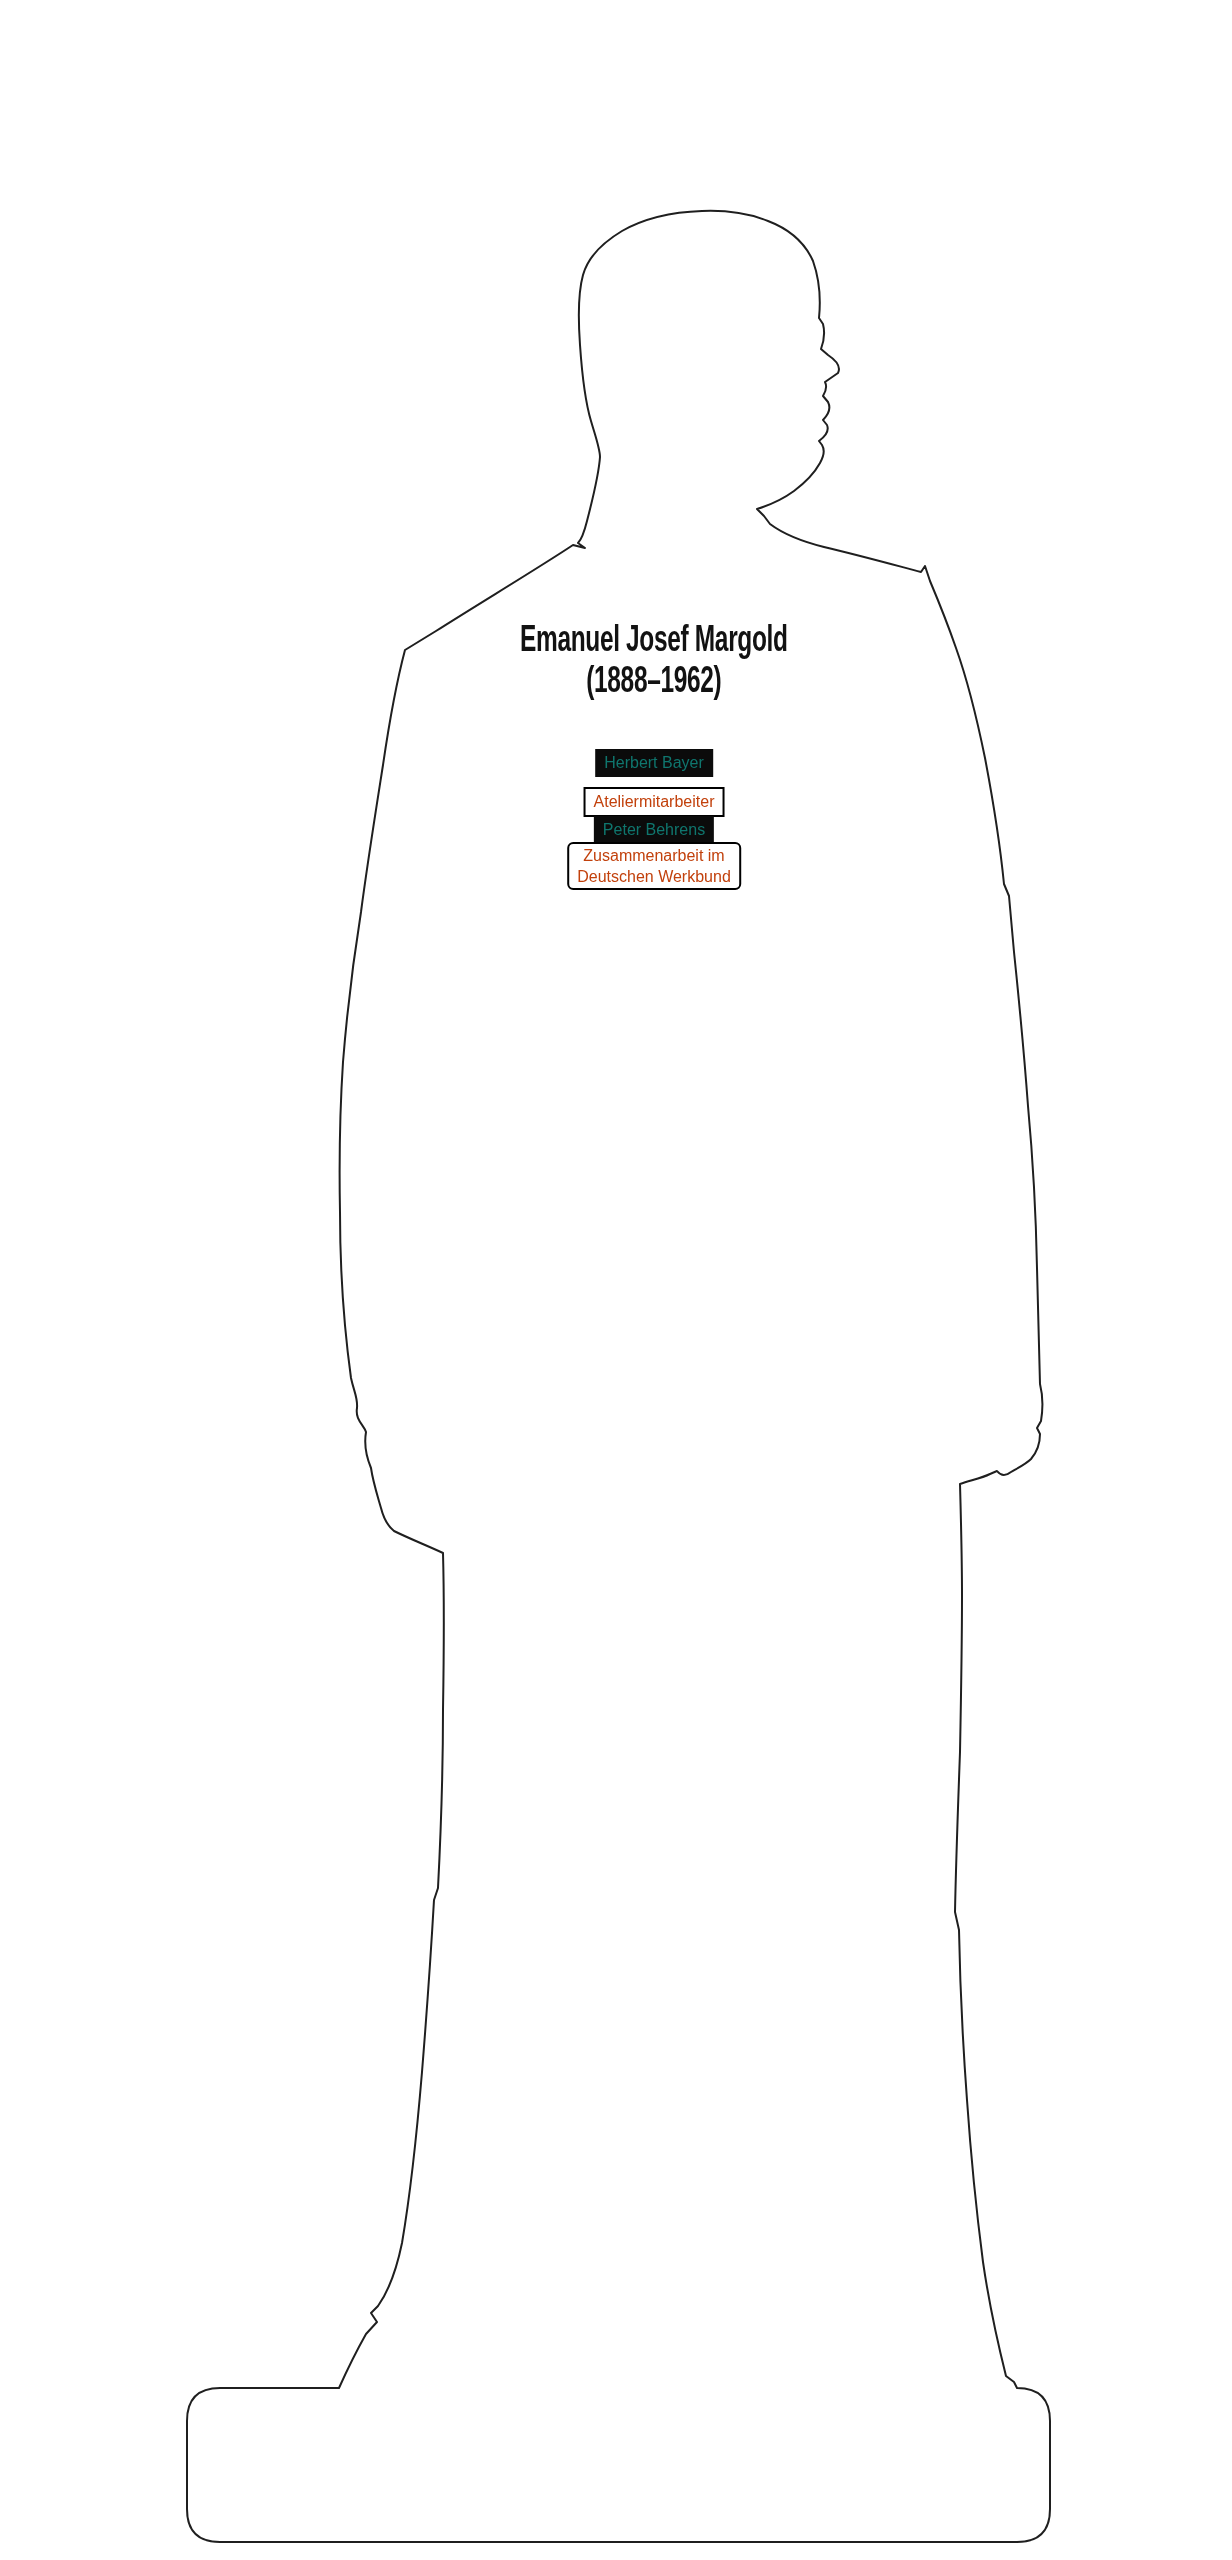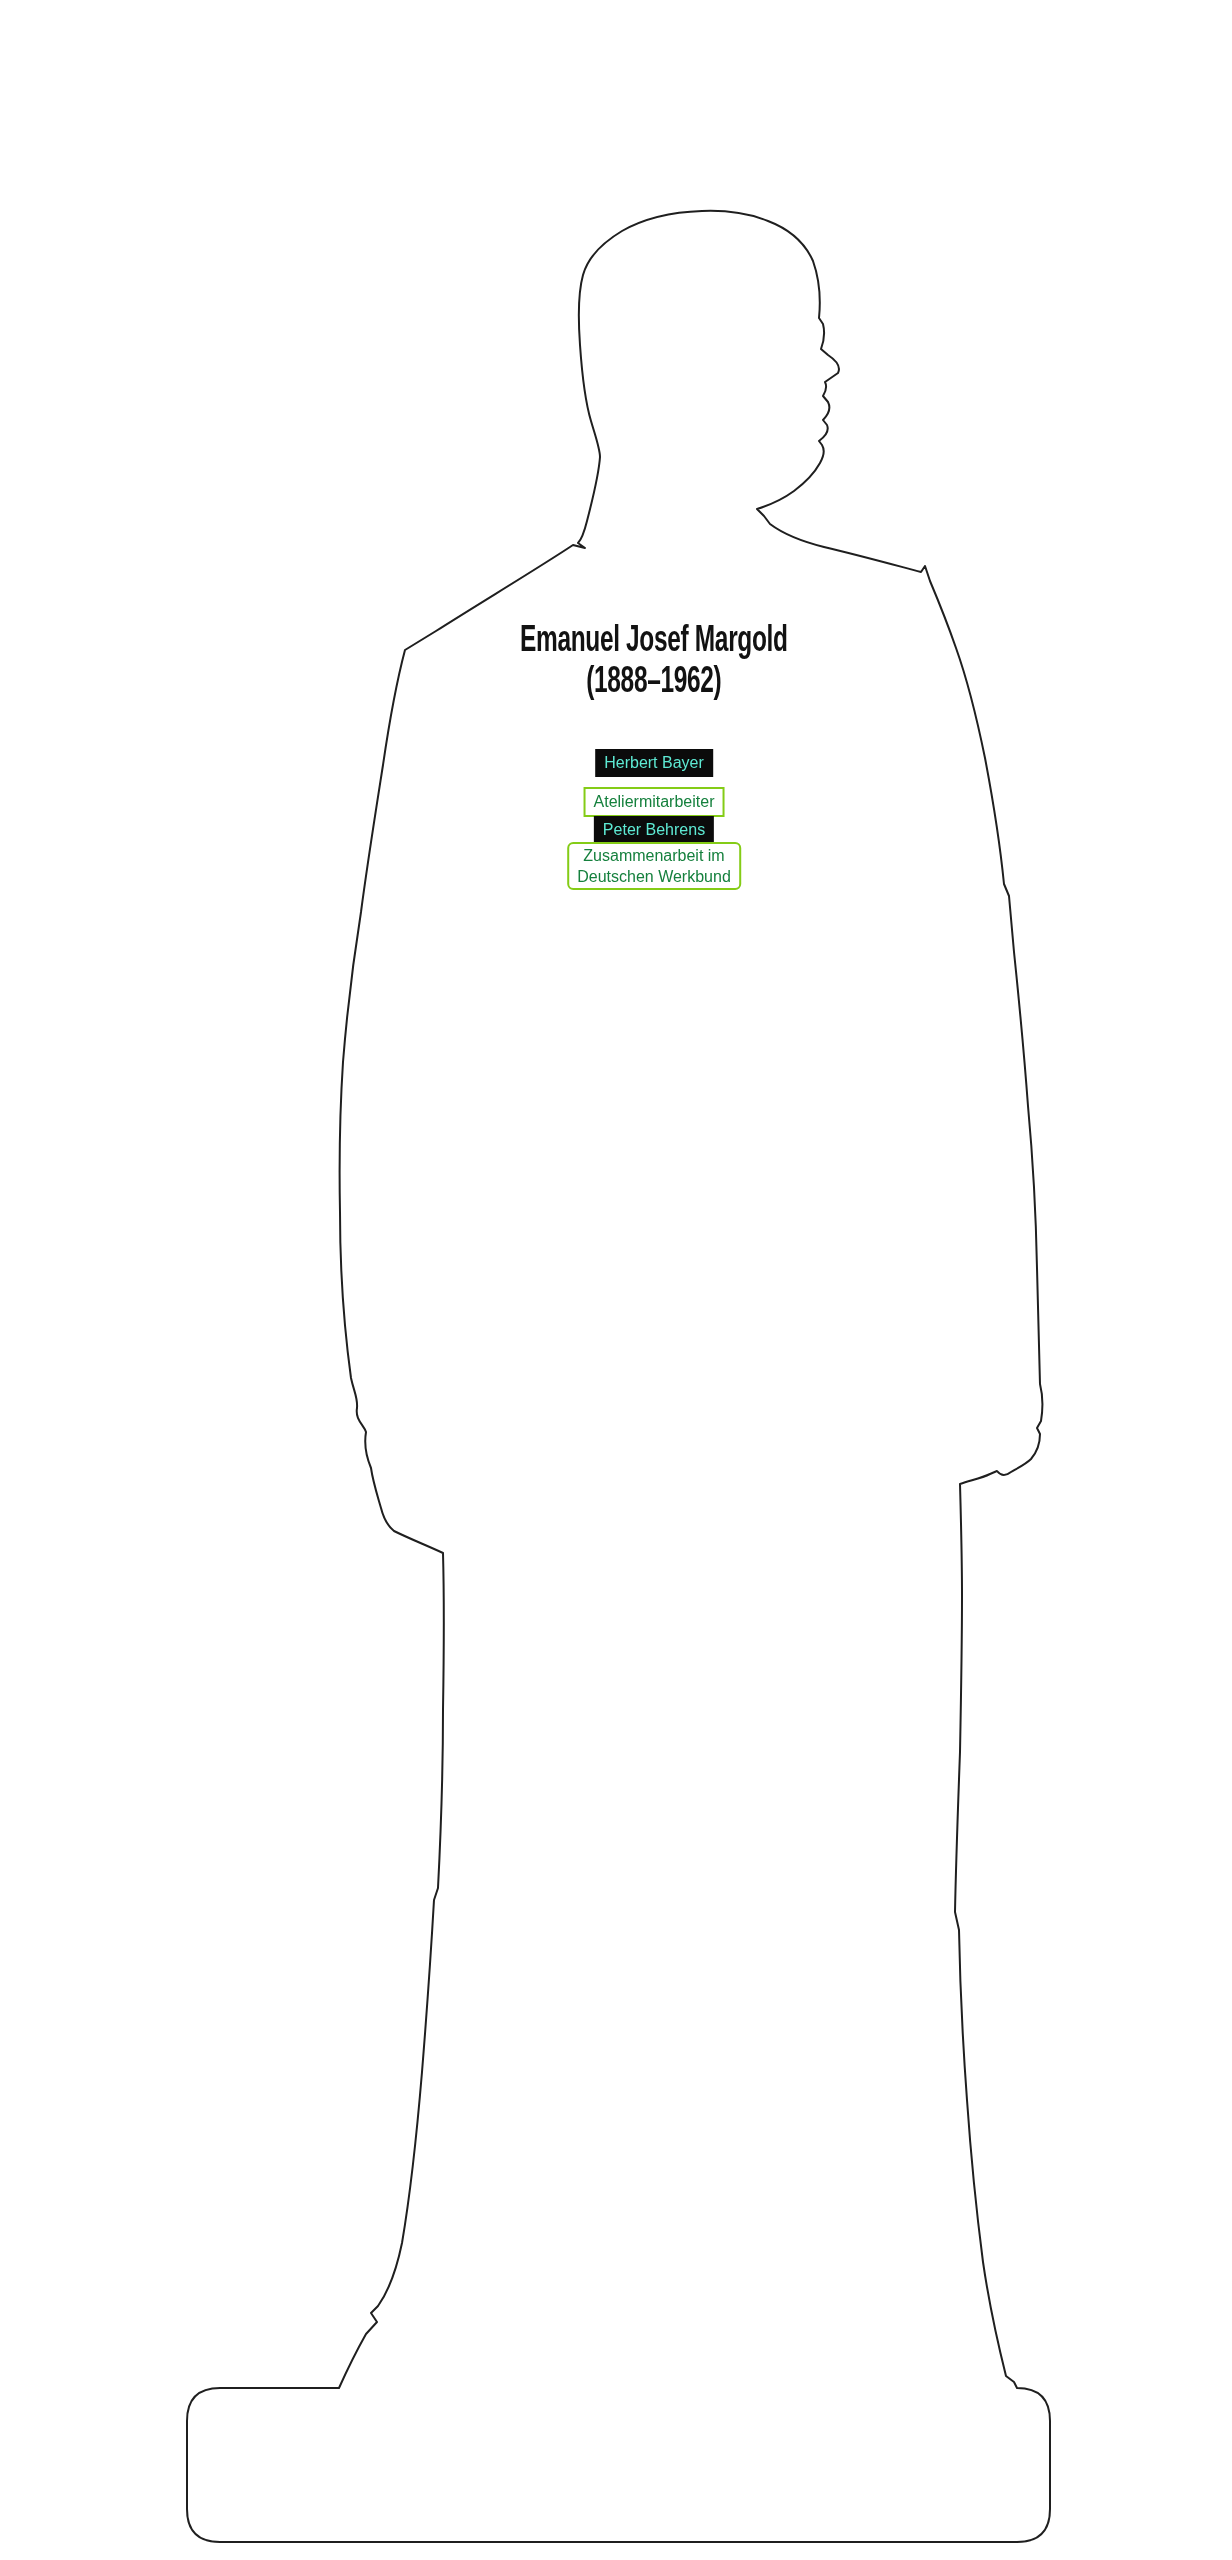"Herbert Bayer" .tag-person { color: #5eead4 -> #0f766e }
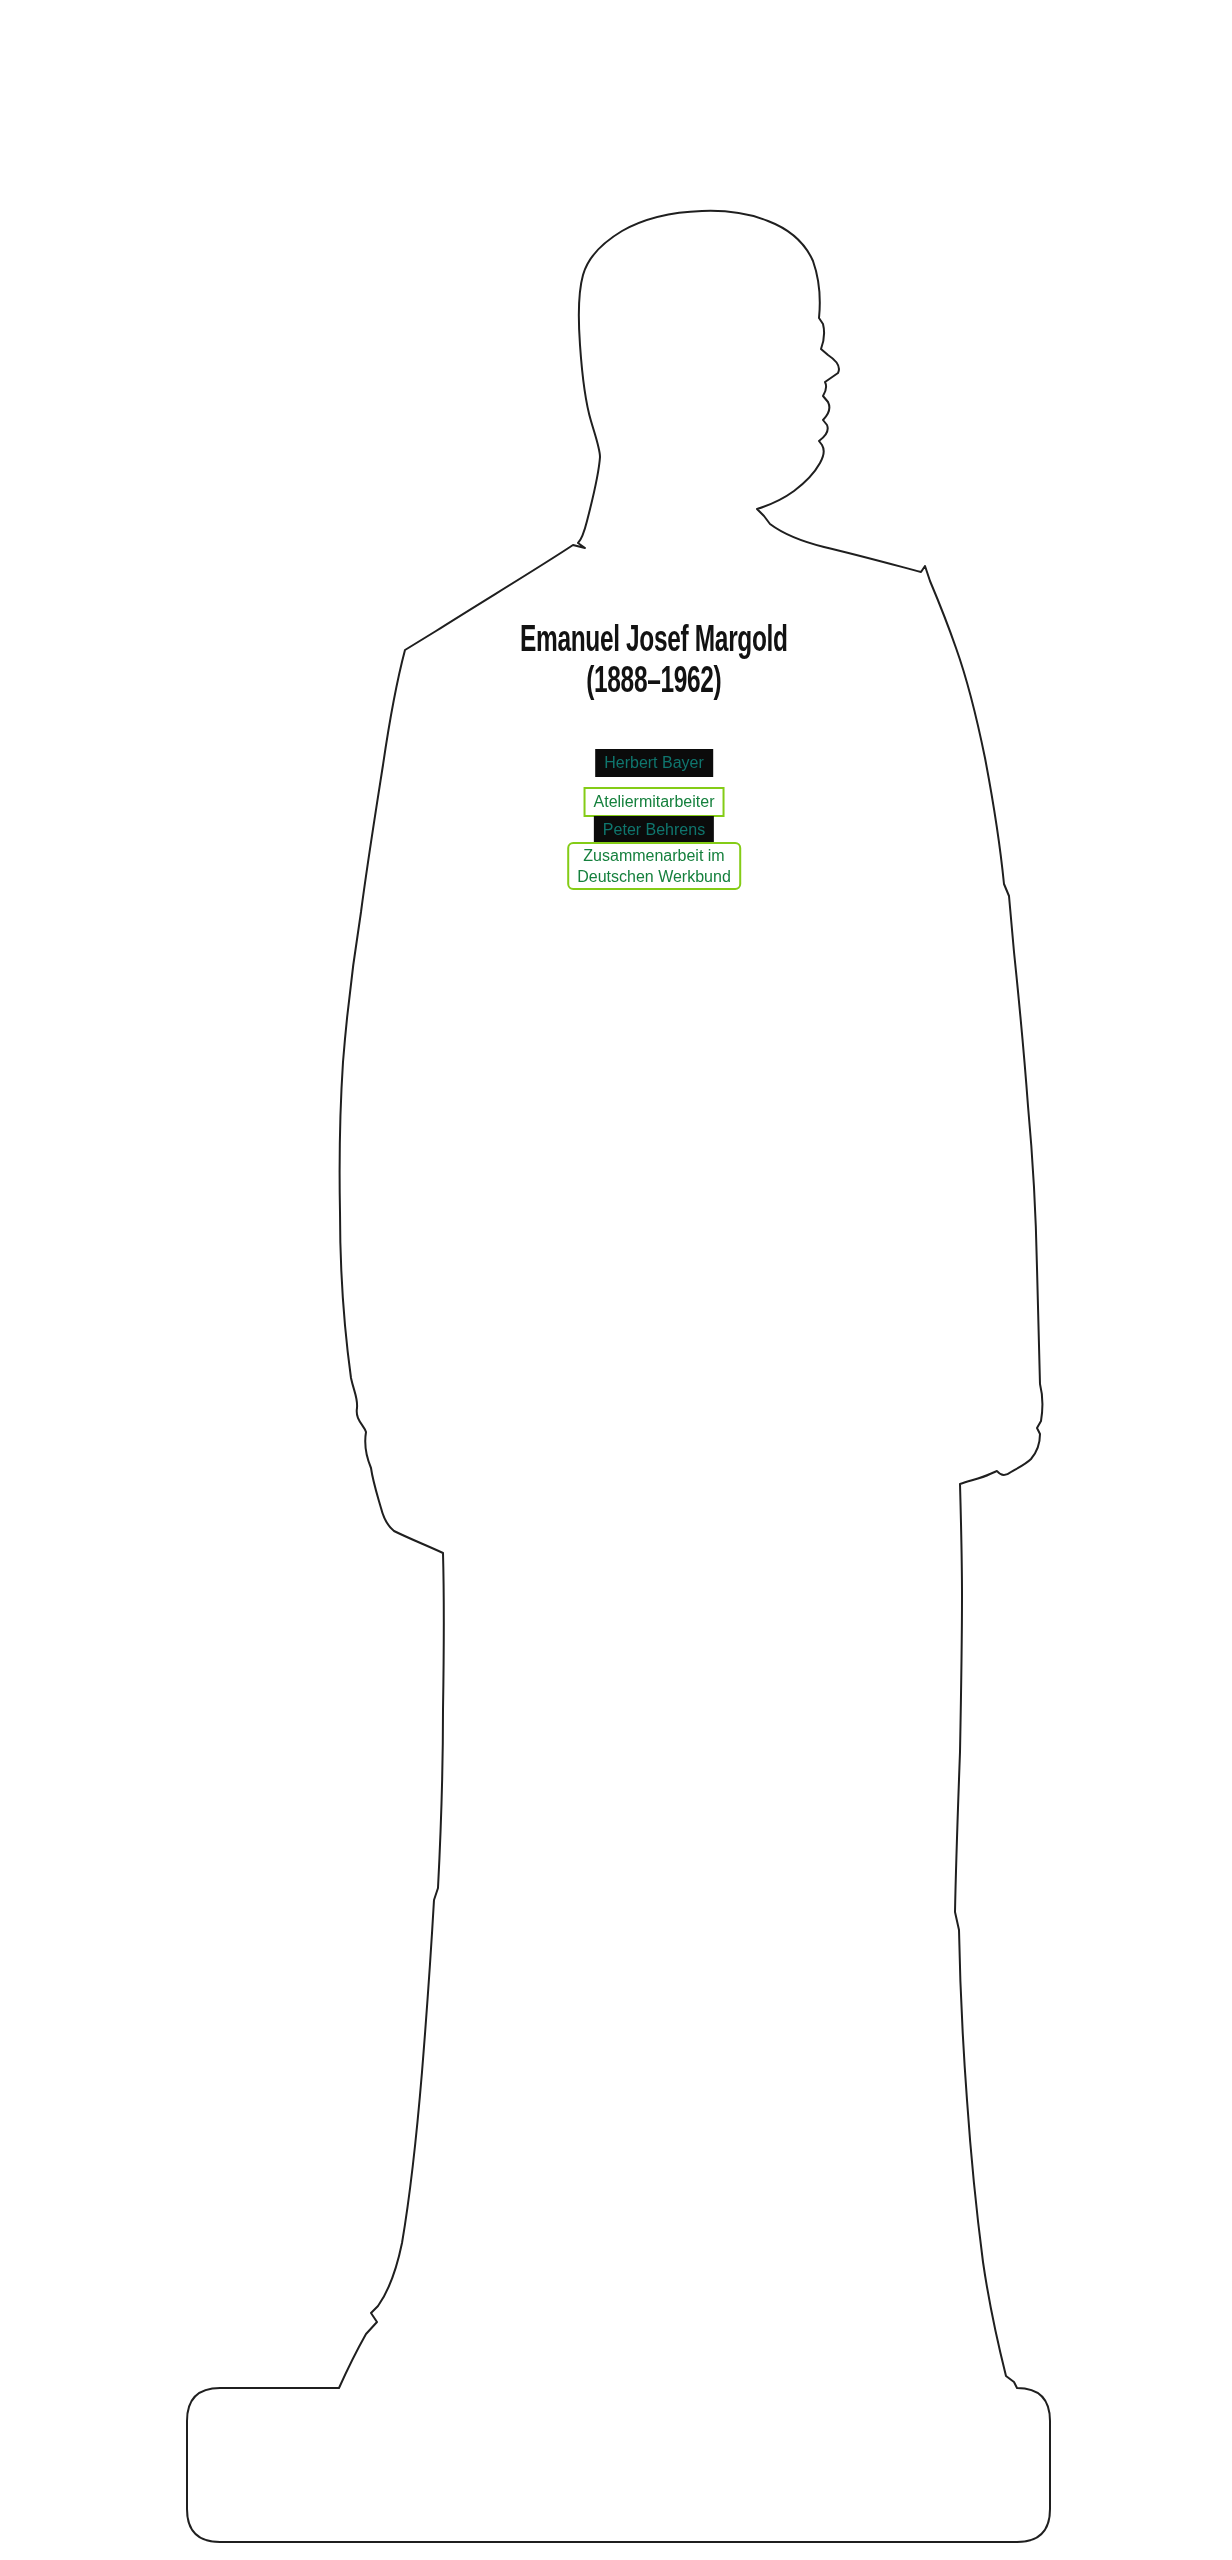"Ateliermitarbeiter" .tag-relation { border: 2px solid #84cc16 -> 2px solid #000000; color: #15803d -> #c2410c }
